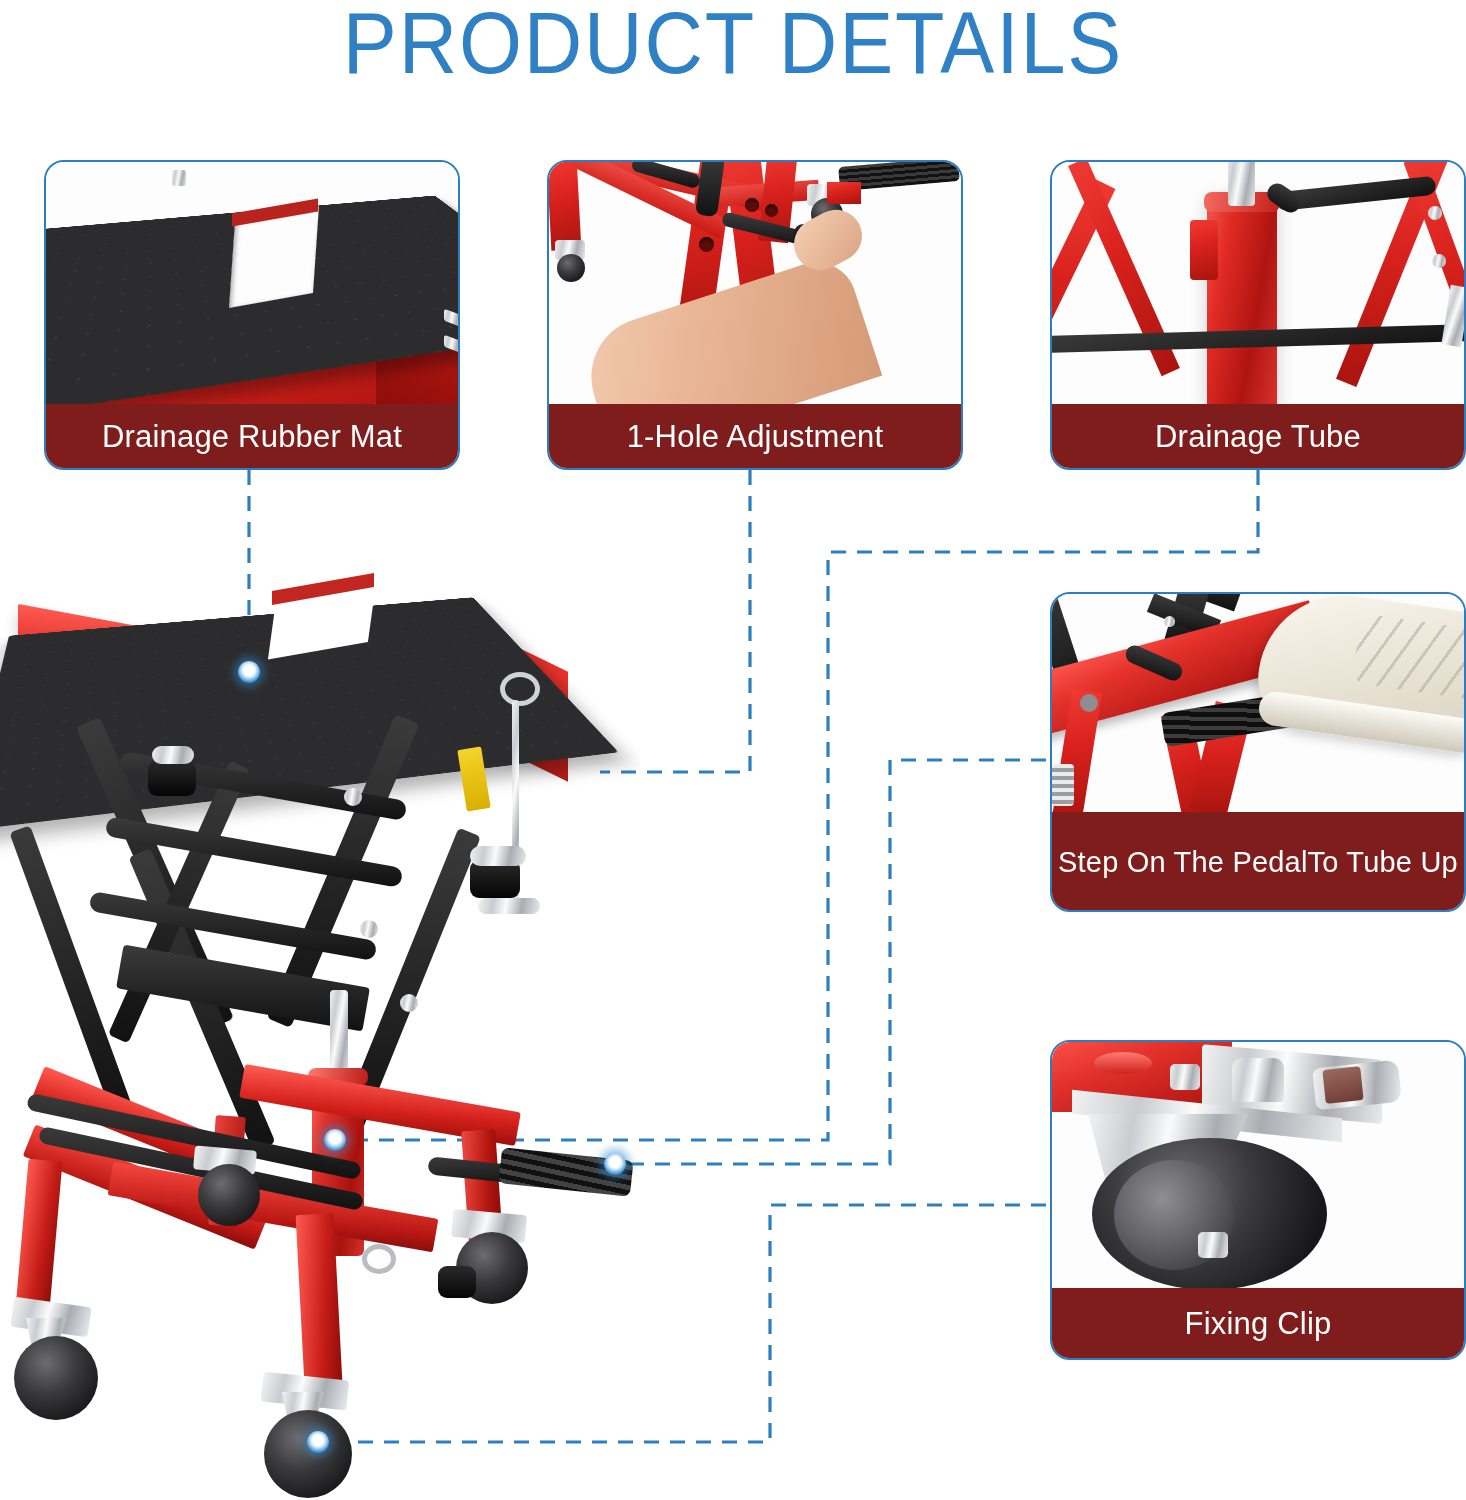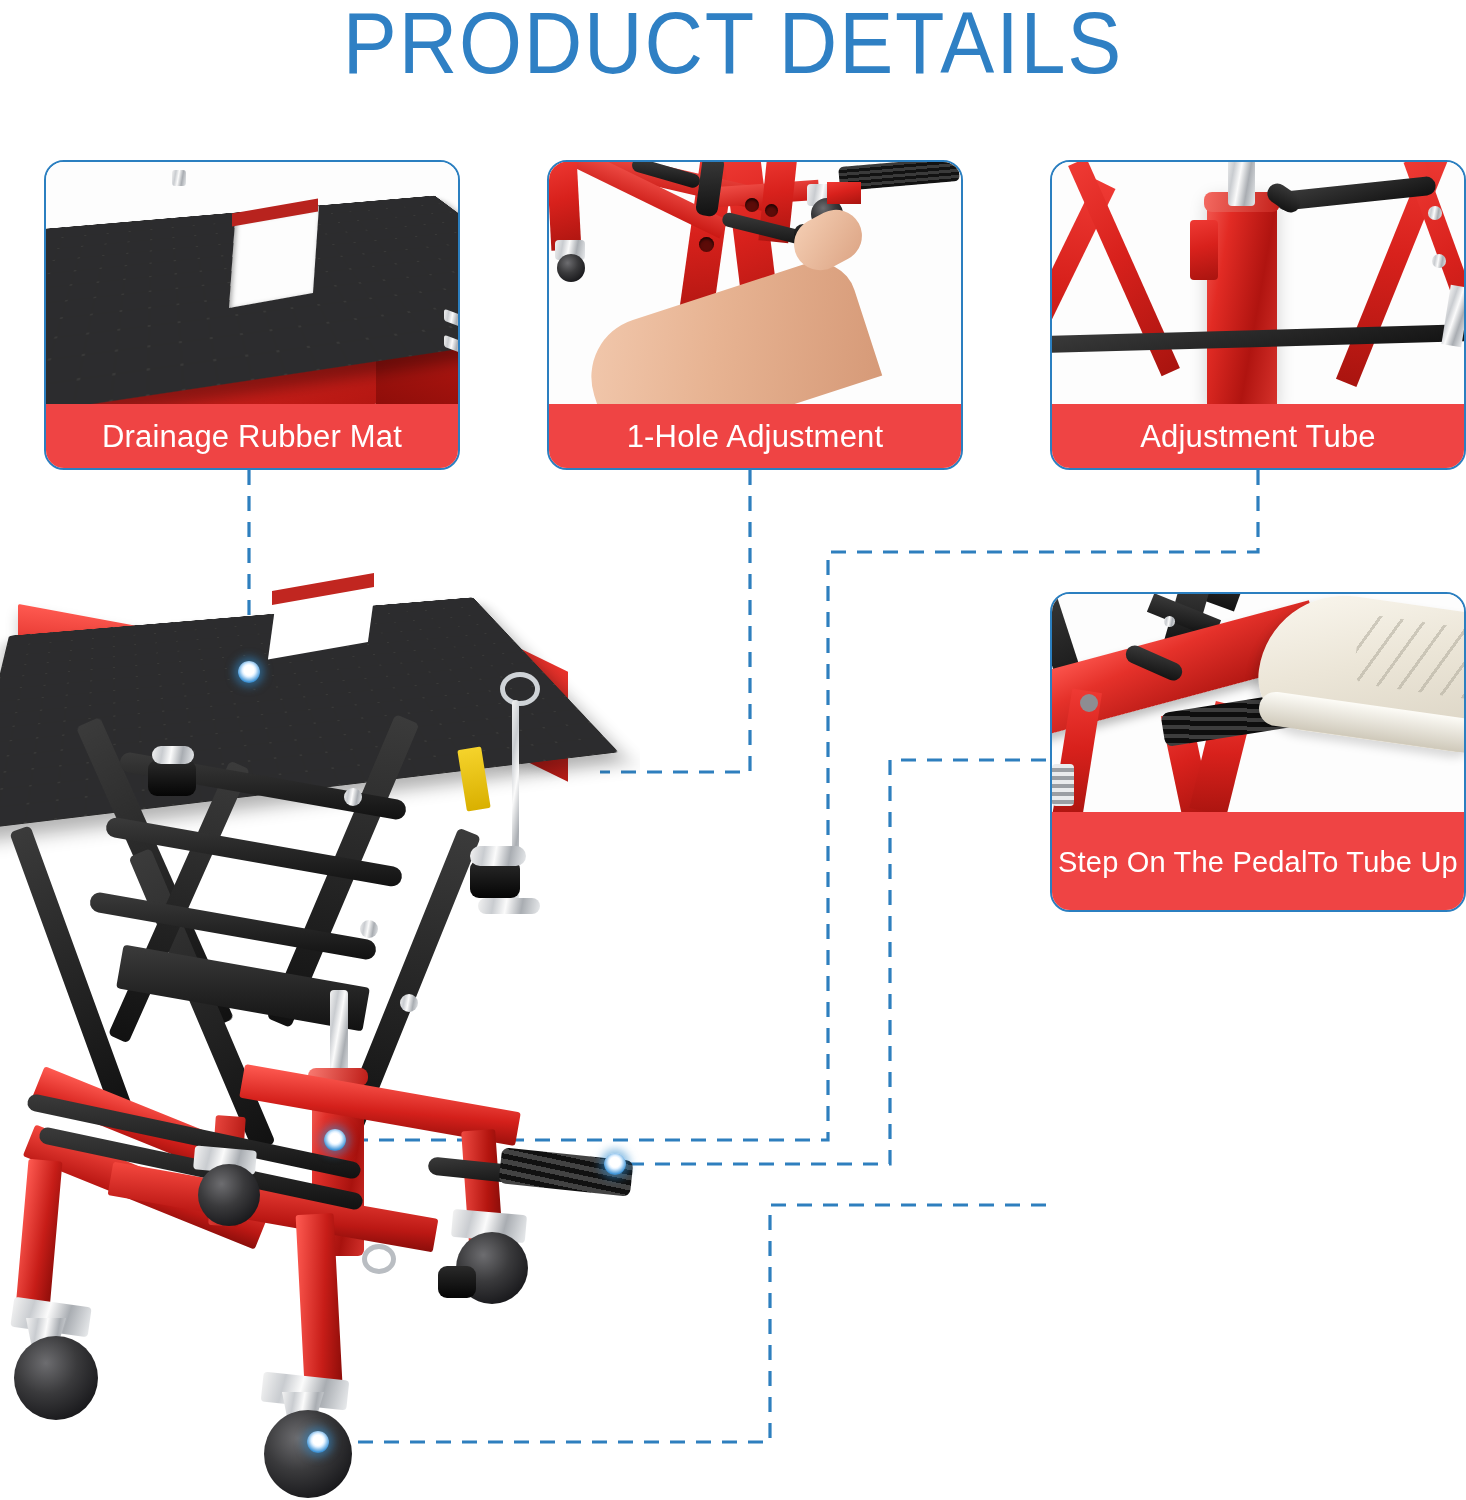"Drainage Rubber Mat" .callout .labelbar { background: #ef4444 -> #7f1d1d }
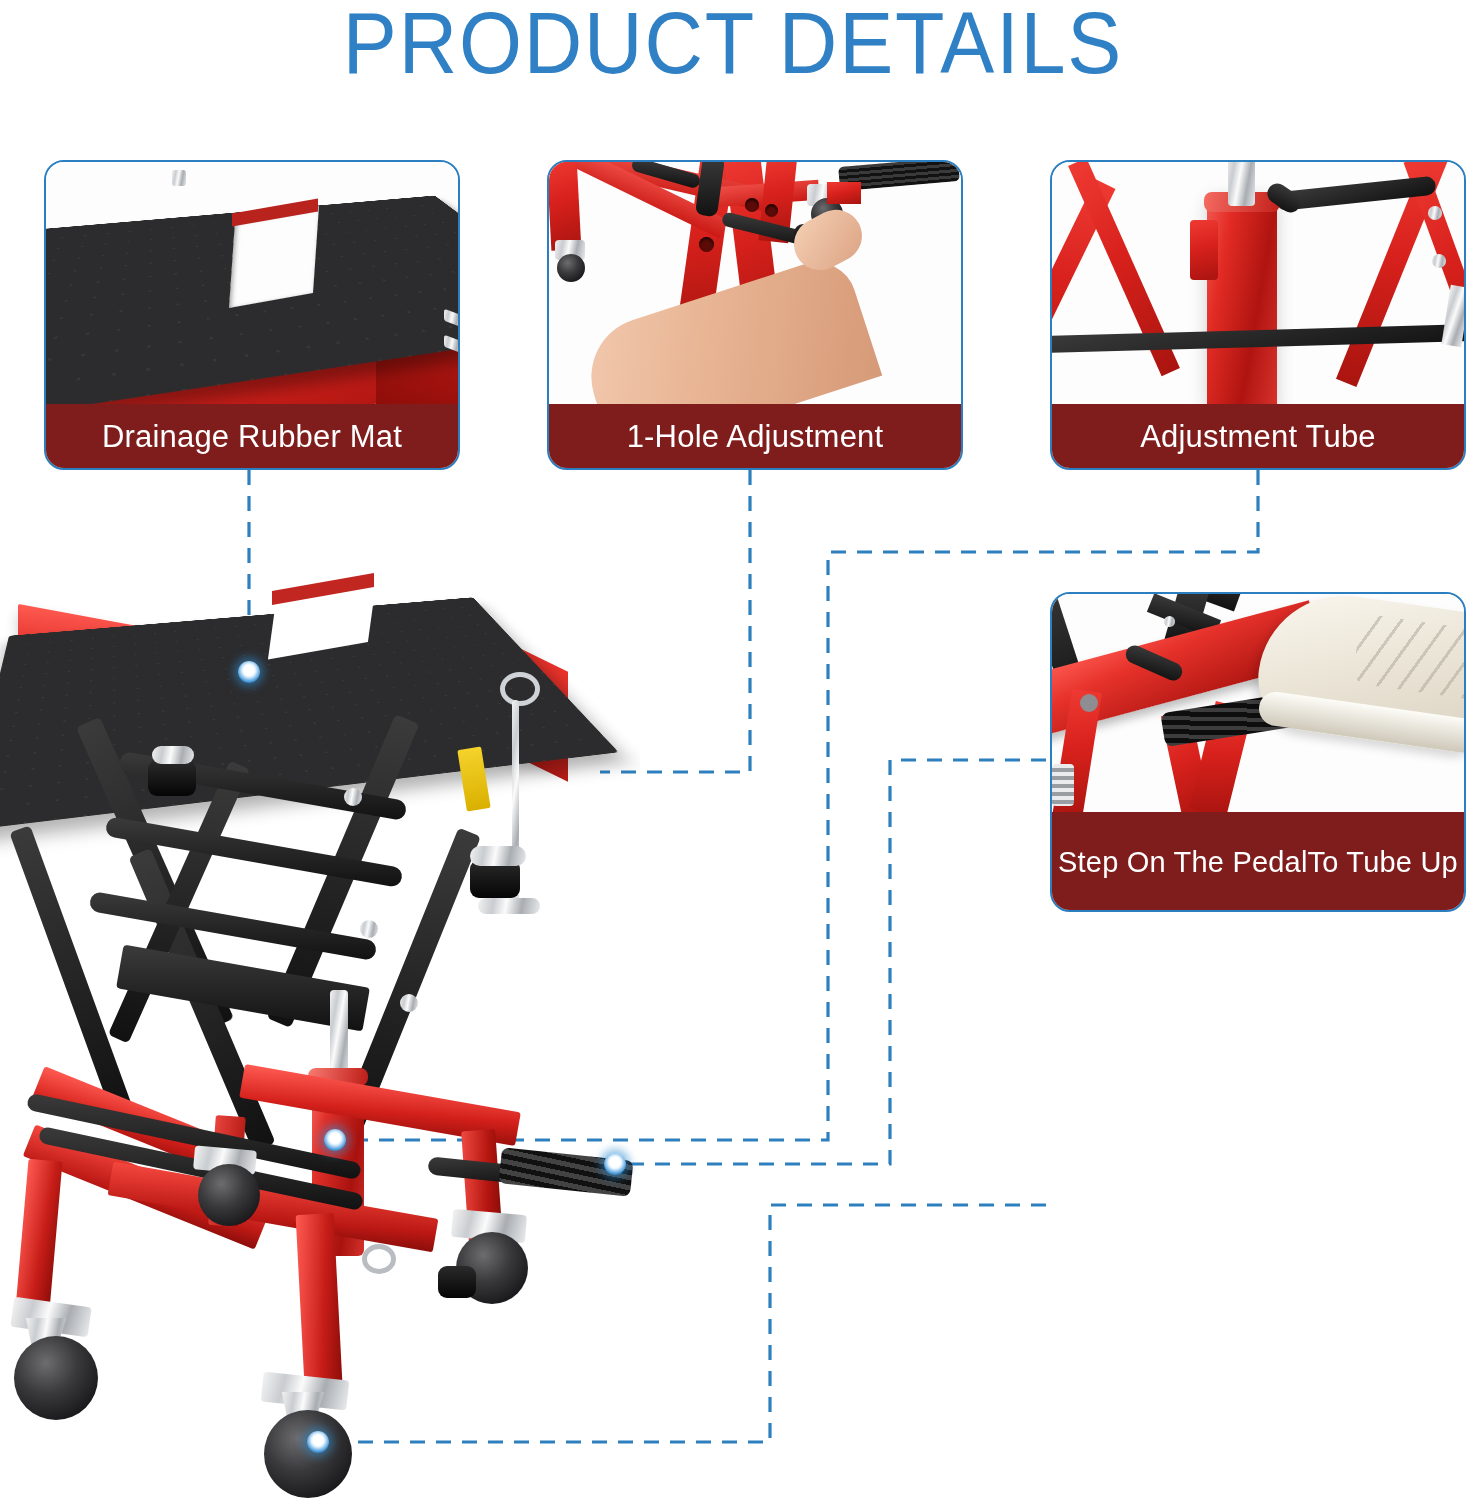"Adjustment Tube" div.labelbar { text: Adjustment -> Drainage }
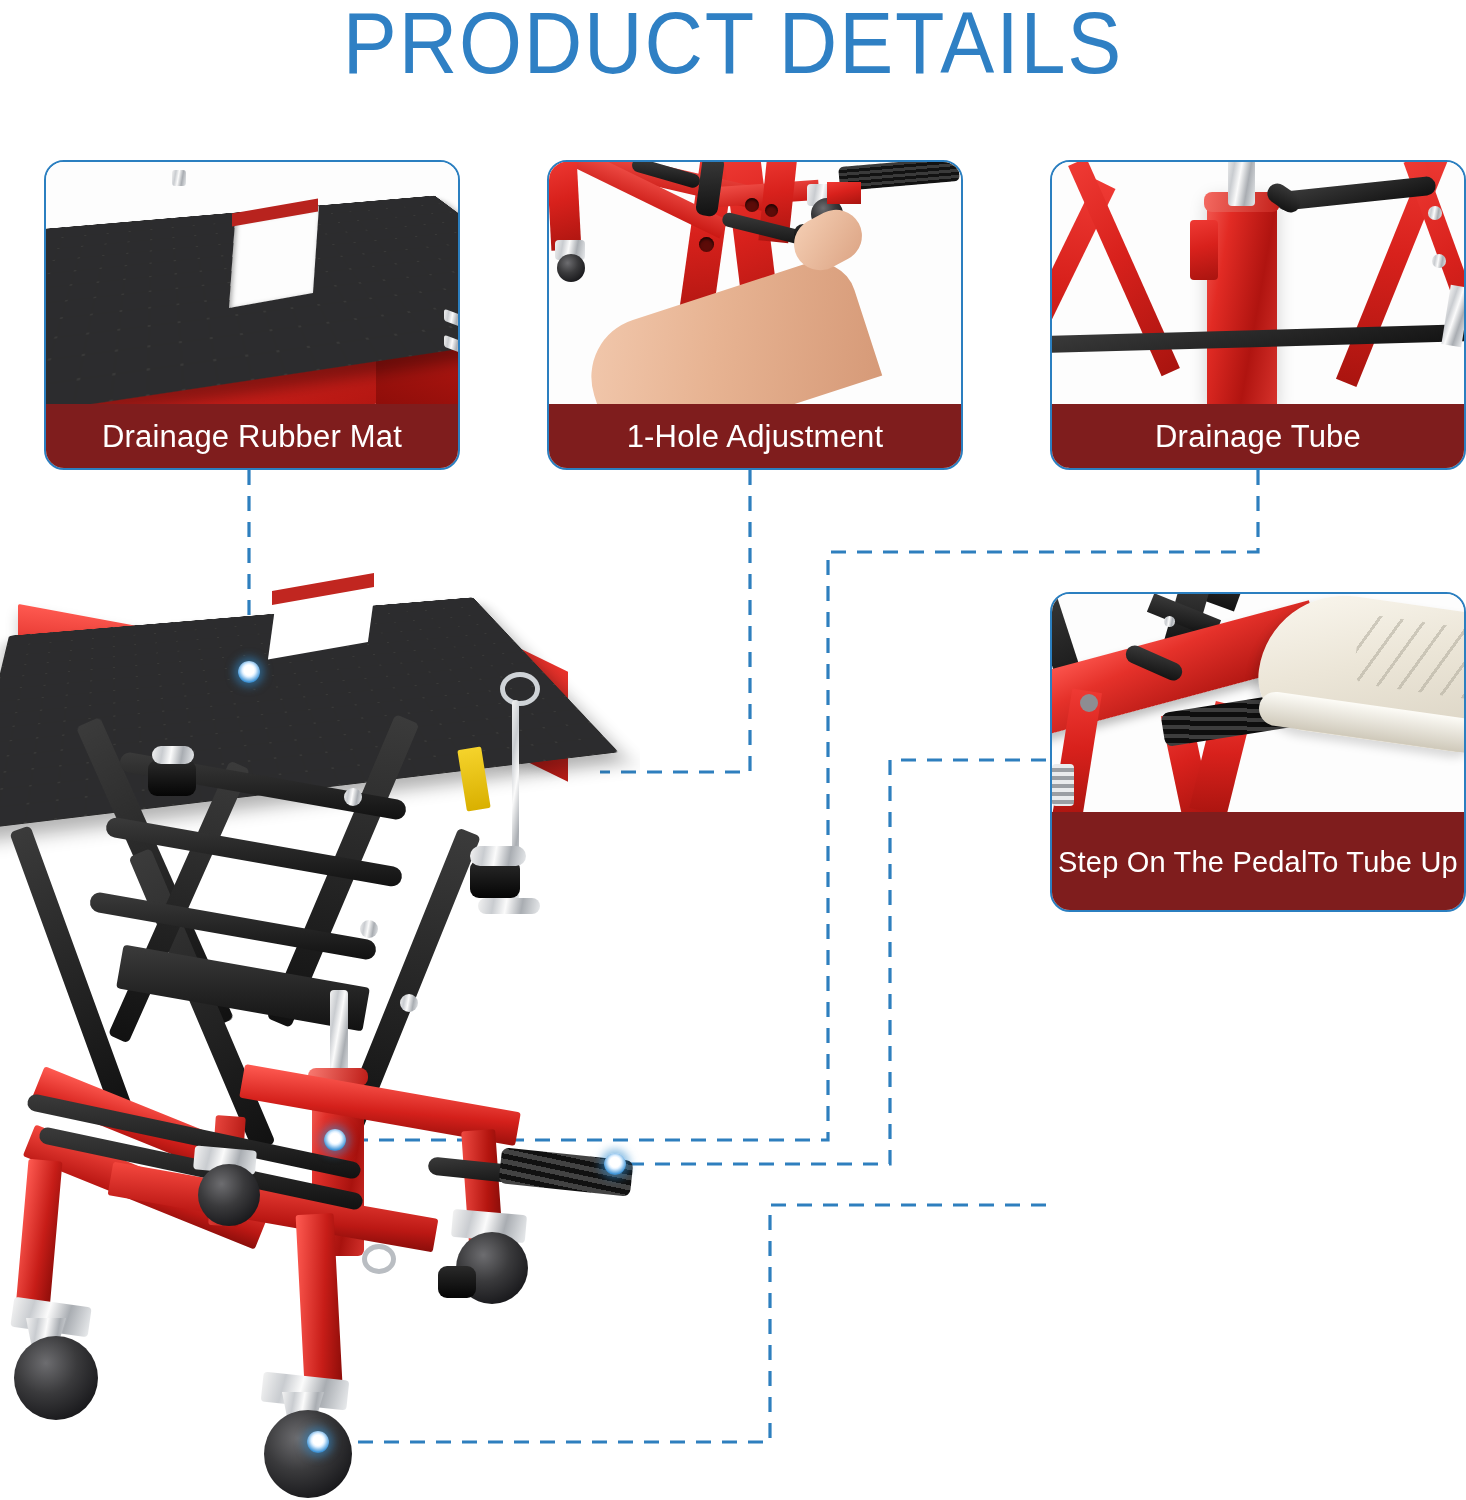"Fixing Clip" div.callout { html: none -> <div> <div> <div> <div></div> <div></div> <div></div> <div></div> <div></div> <div></div> <div></div> <div></div> <div></div> <div></div> <div></div> <div></div> </div> </div> <div>Fixing Clip</div> </div> }
